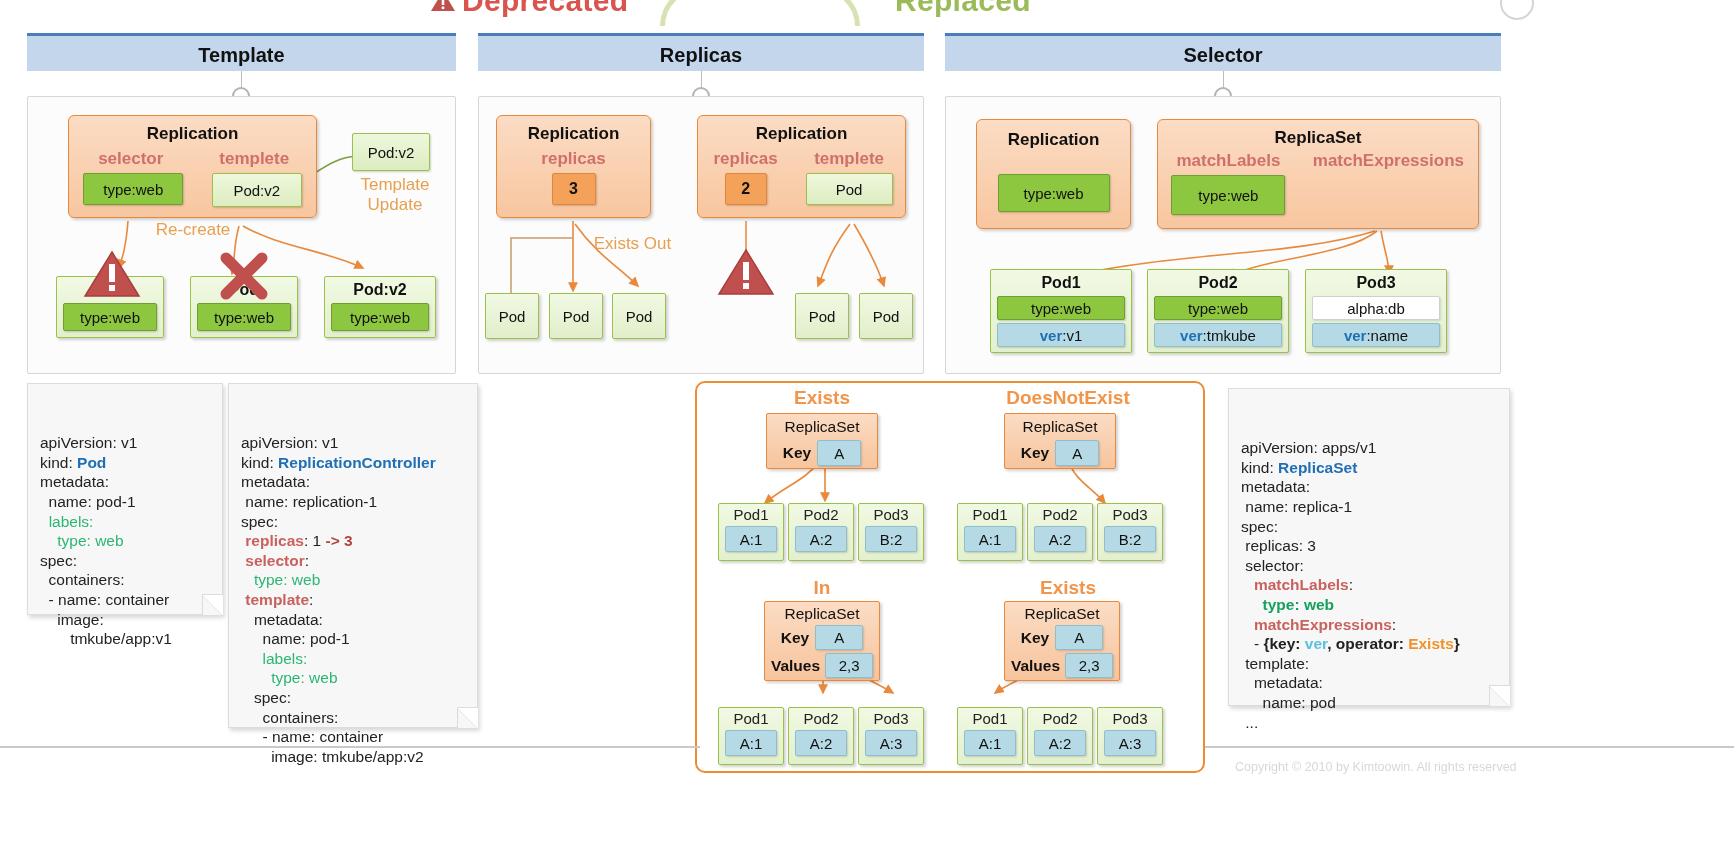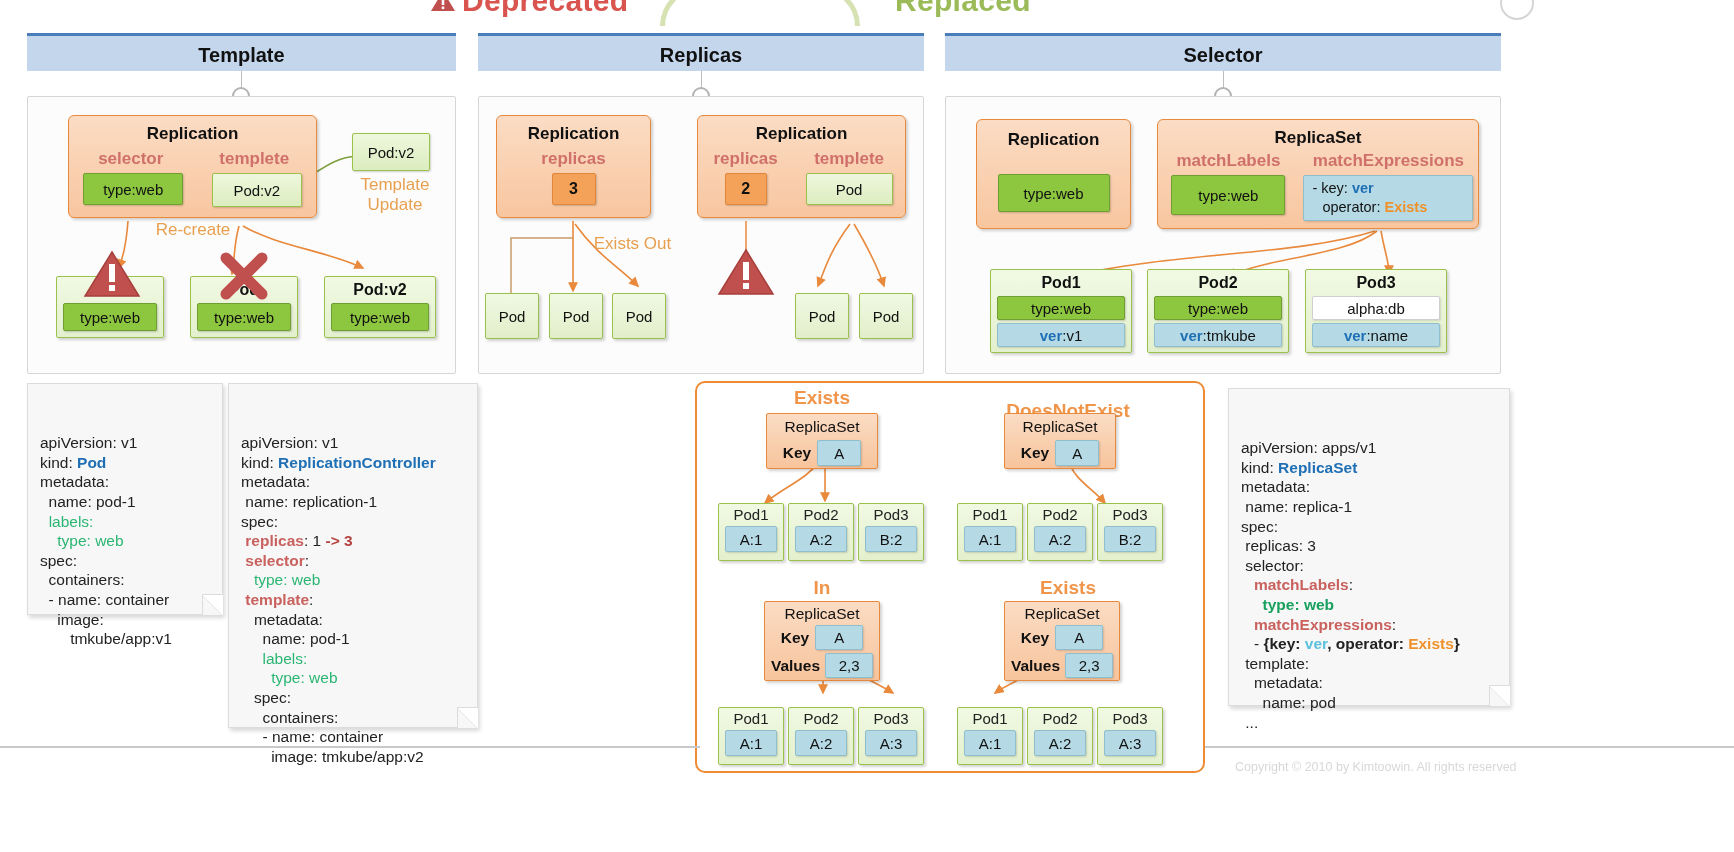"- key: ver" div { html: <div> <div> <div> <span>- key:</span> <span>ver</span> </div> <div> <span>operator:</span> <span>Exists</span> </div> </div> </div> -> none }
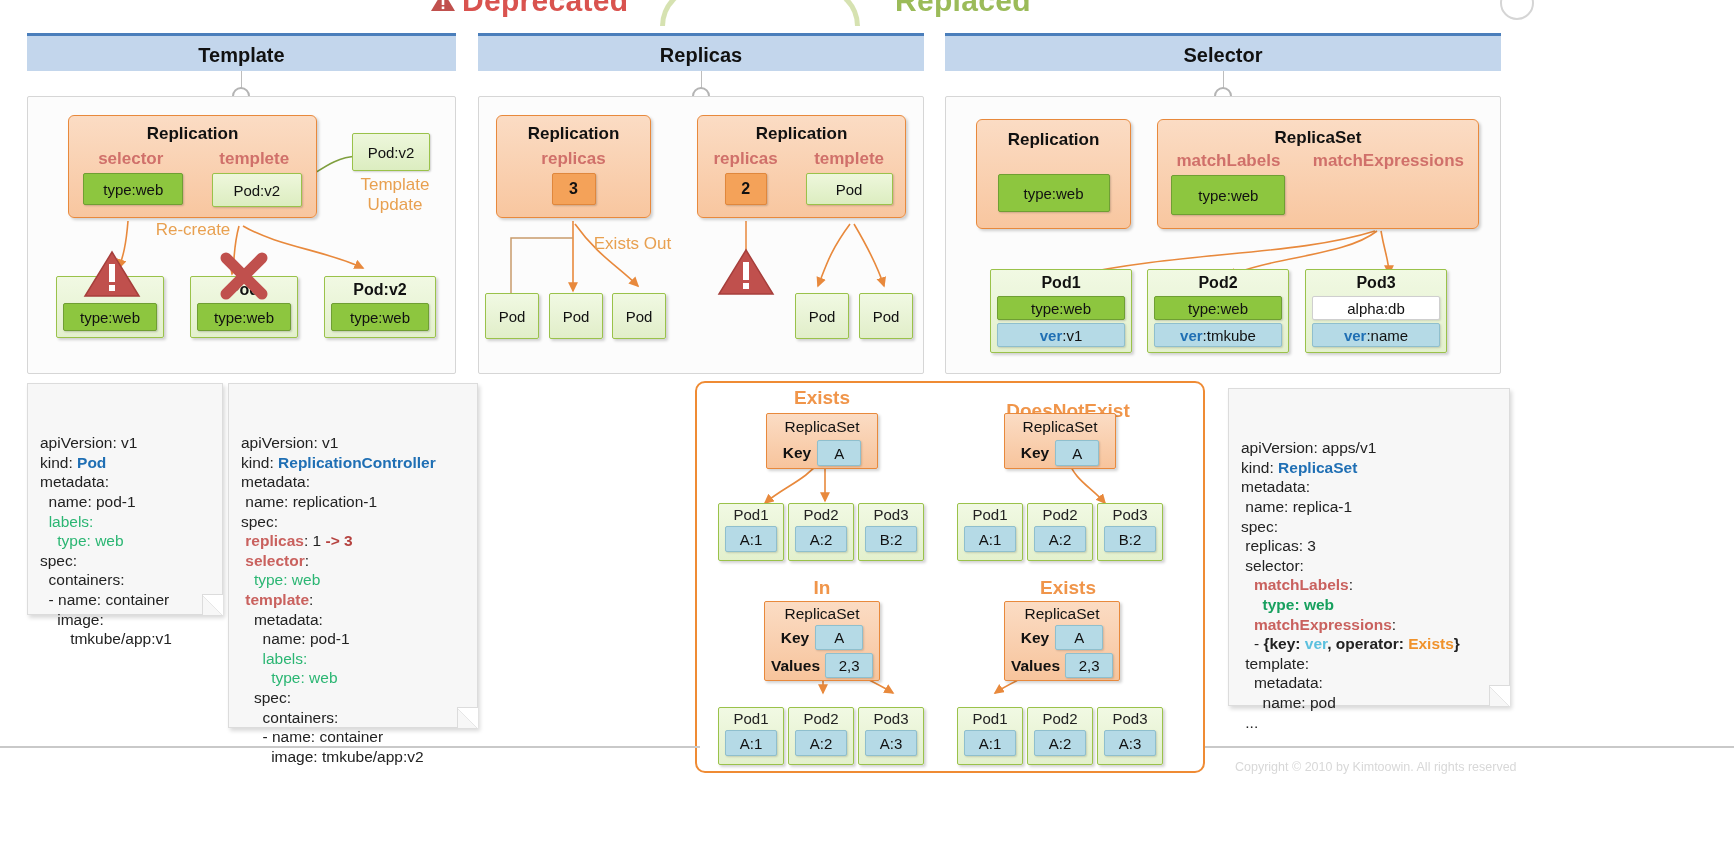"DoesNotExist" div.abs { top: 400px -> 387px }
